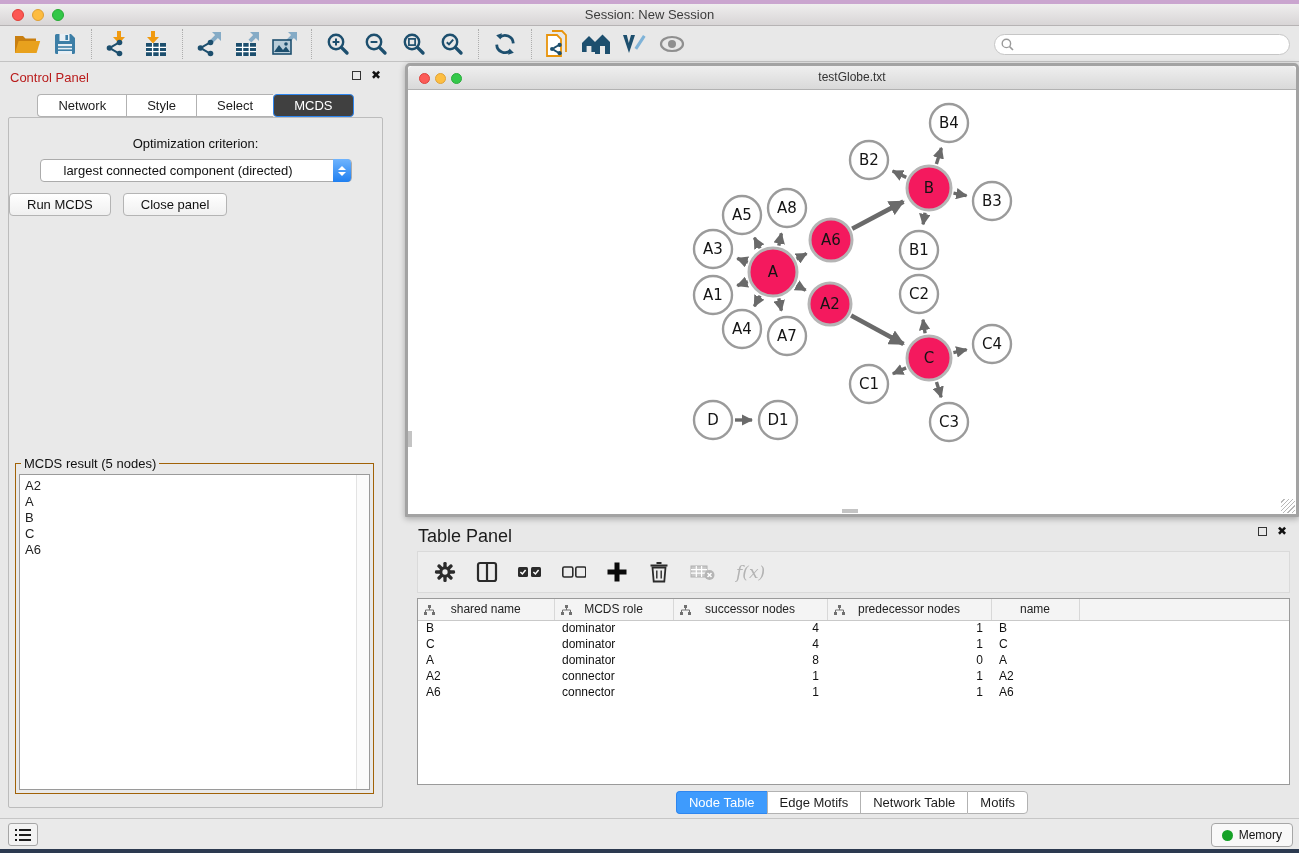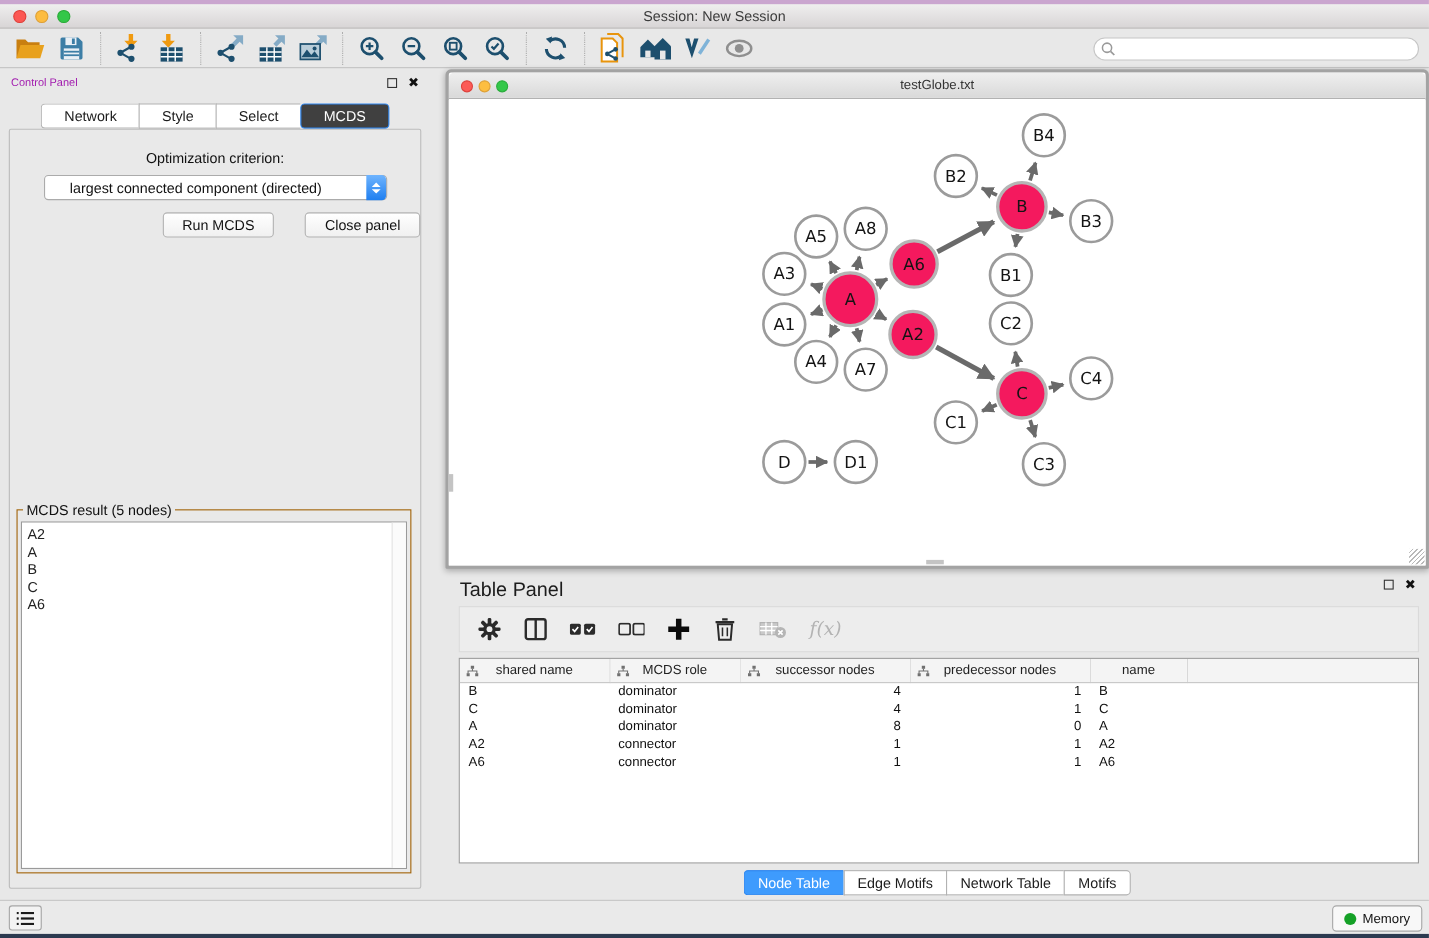"Control Panel" .cp-head .ptitle { color: #a21caf -> #b91c1c; font-size: 10px -> 13px }
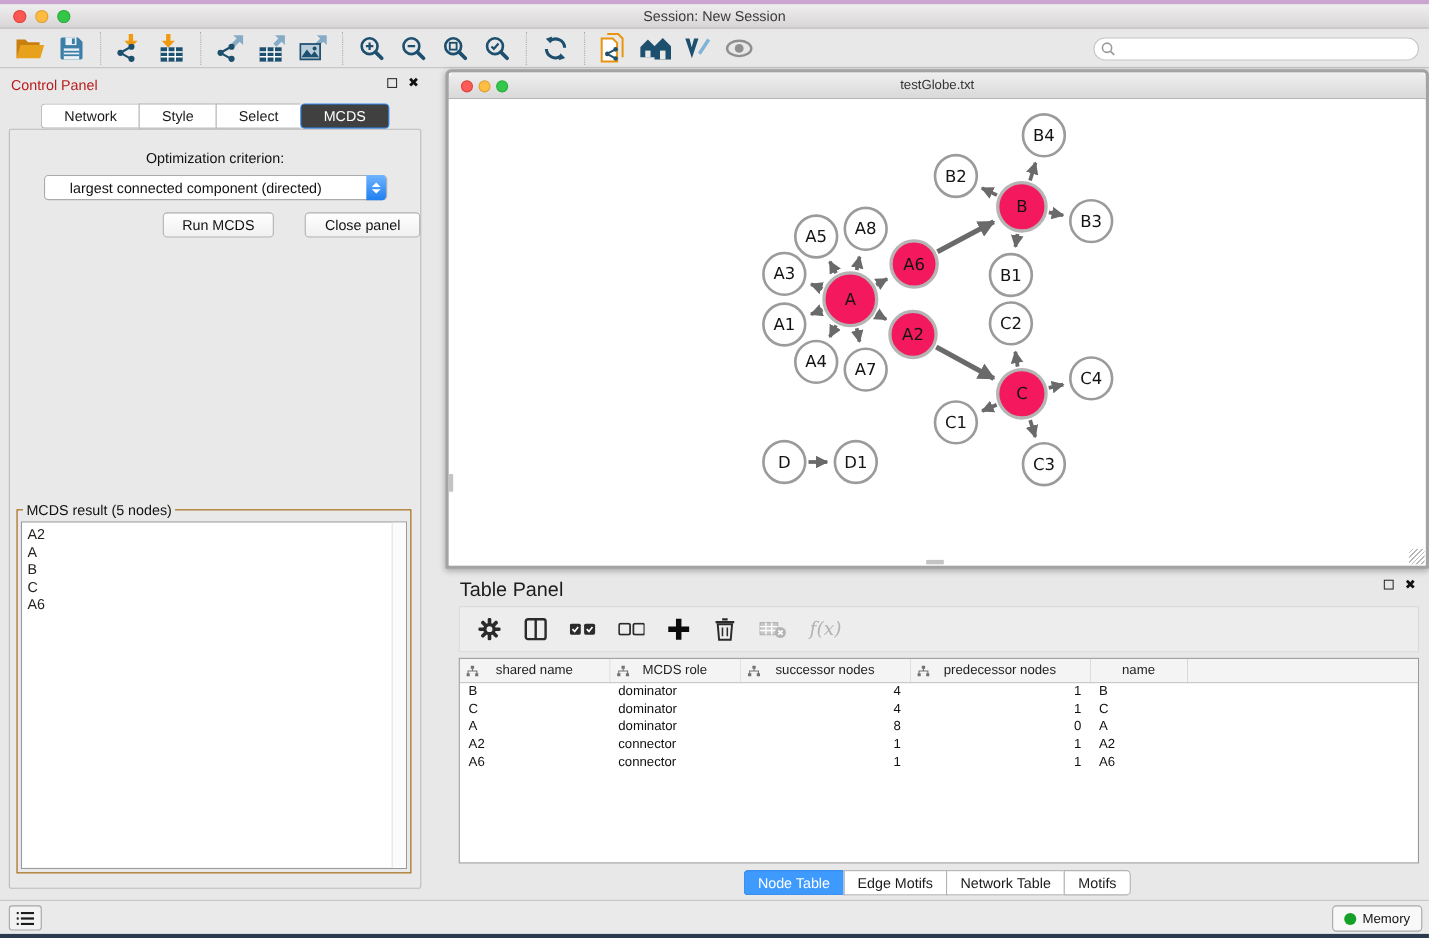"Run MCDS" .btnrow { gap: 28px -> 12px; justify-content: flex-end -> flex-start }
